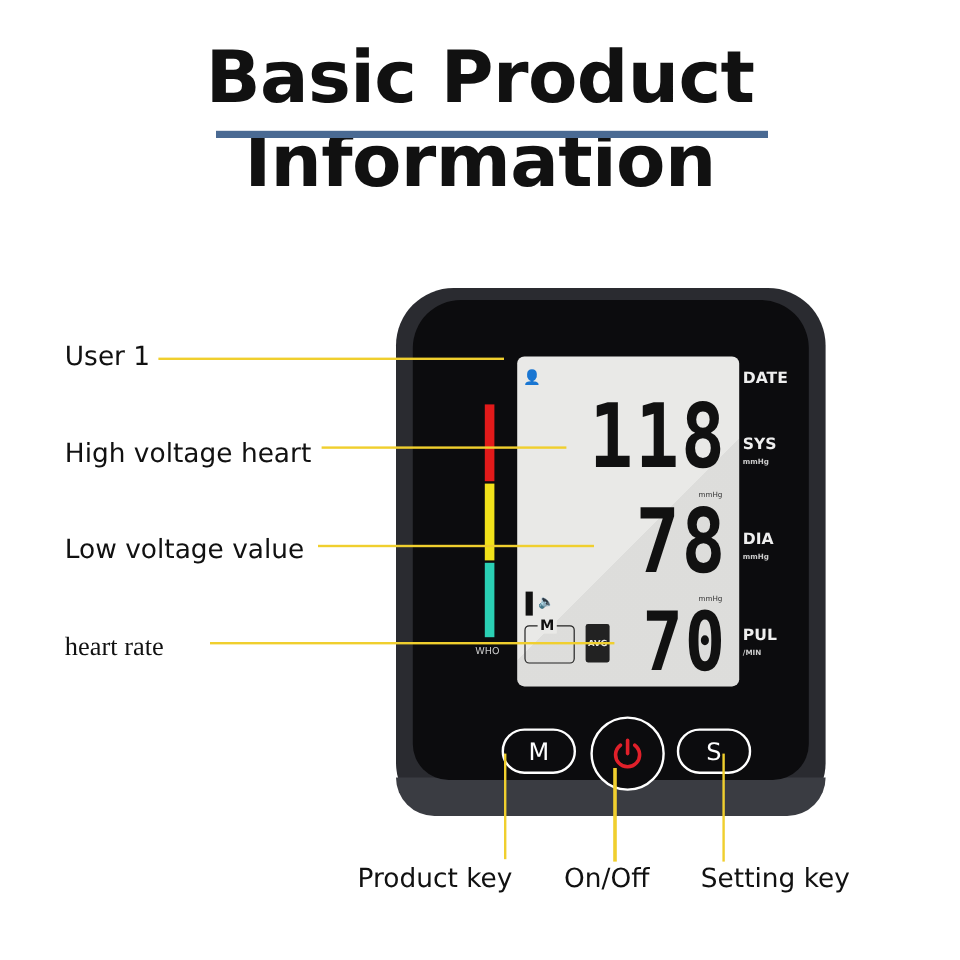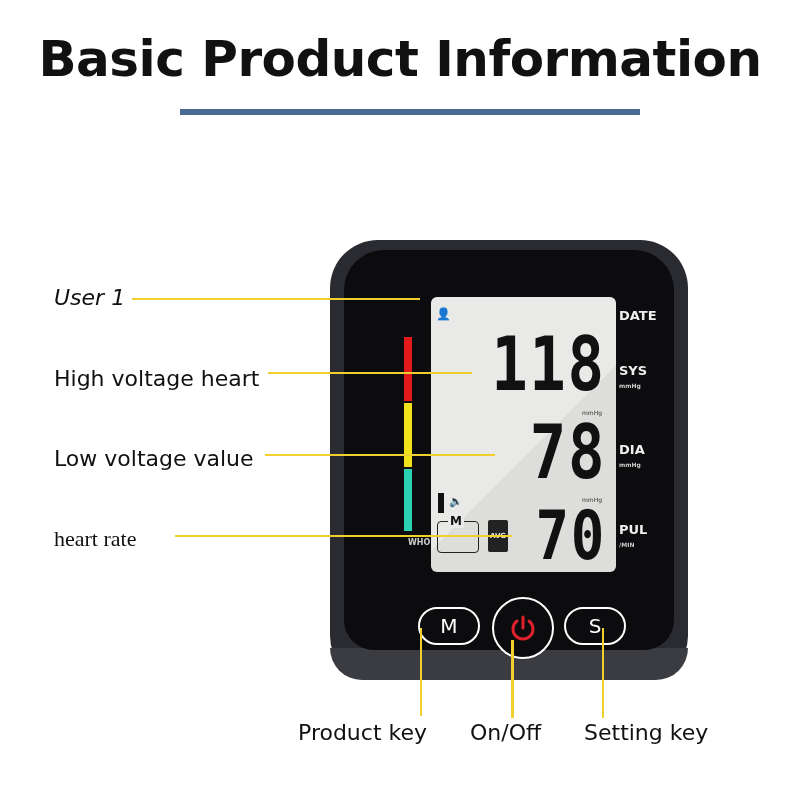"Basic Product Information" .title { font-size: 50px -> 60px }
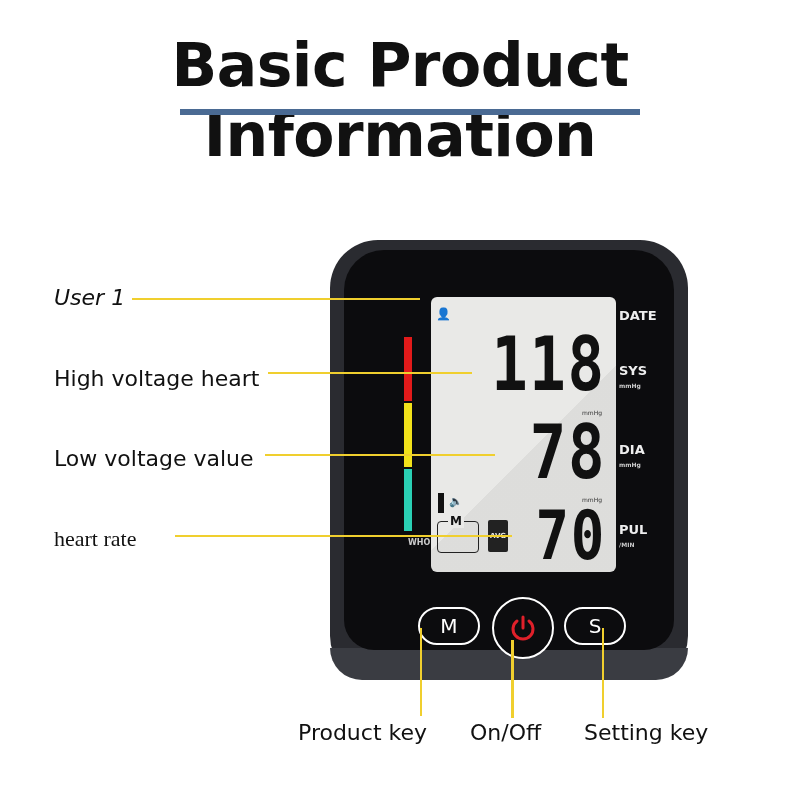"User 1" div.label { font-style: italic -> none }
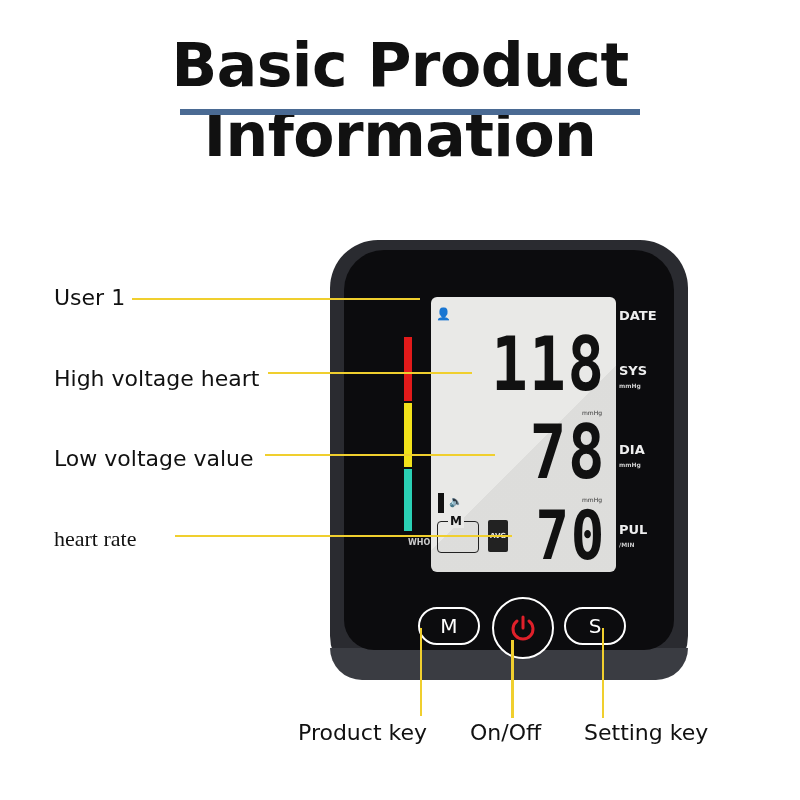"WHO" .who { font-weight: bold -> normal; left: 64px -> 52px }
